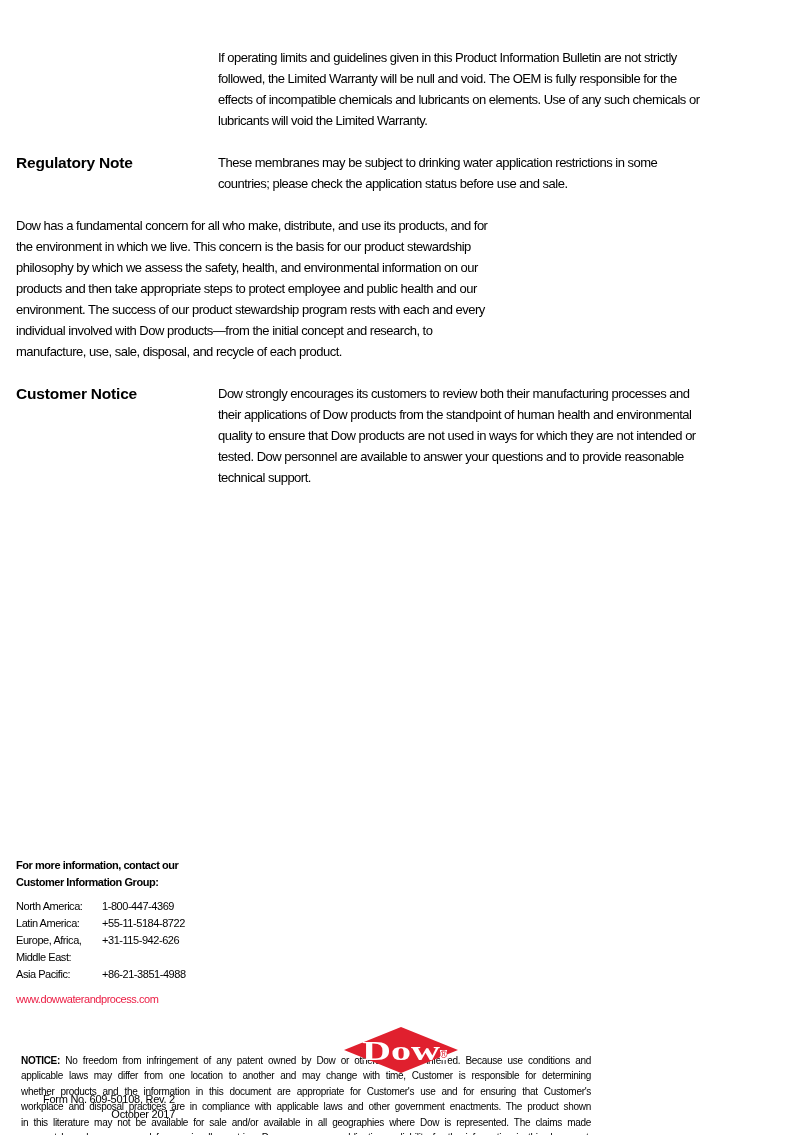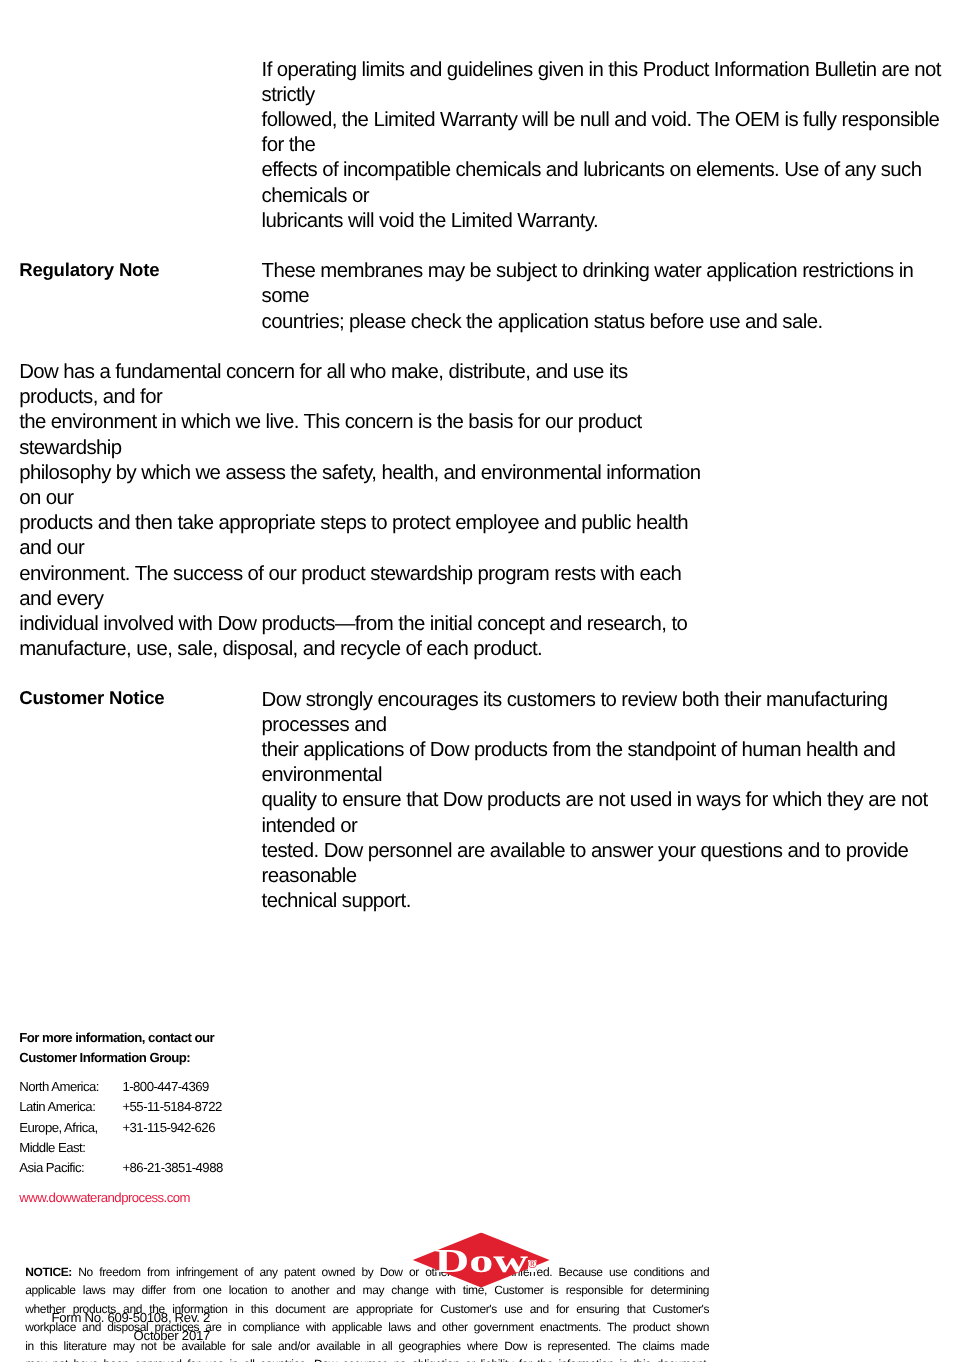"If operating limits and guidelines" .bodytext { font-size: 17px -> 13px }
